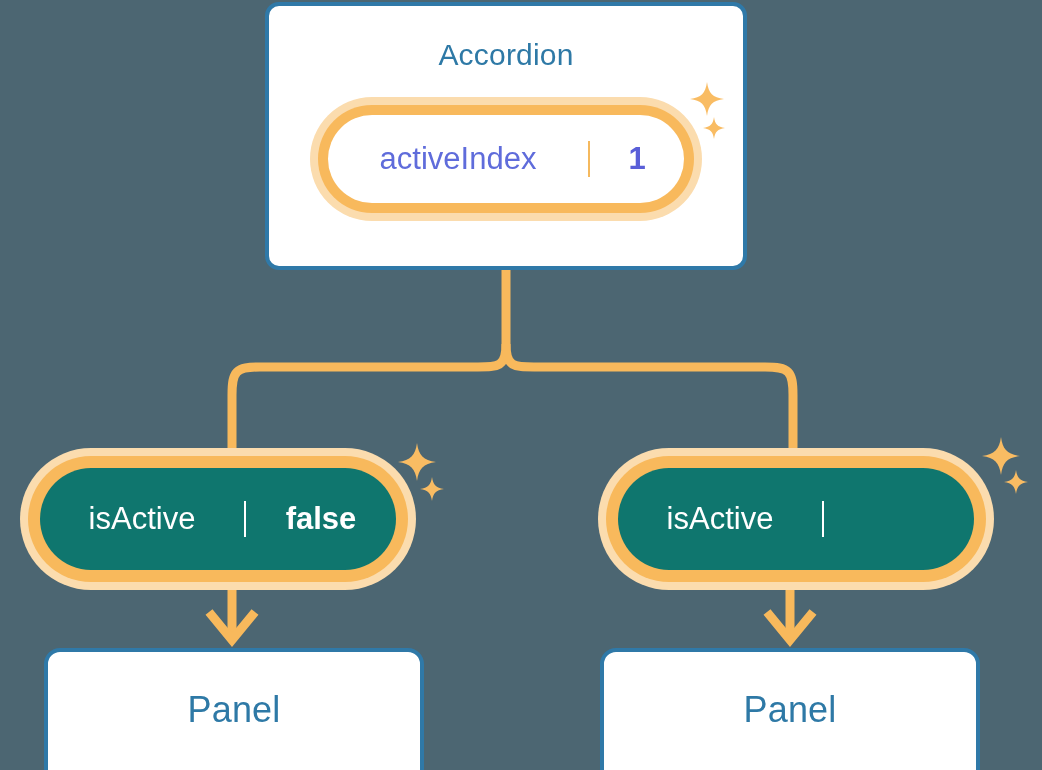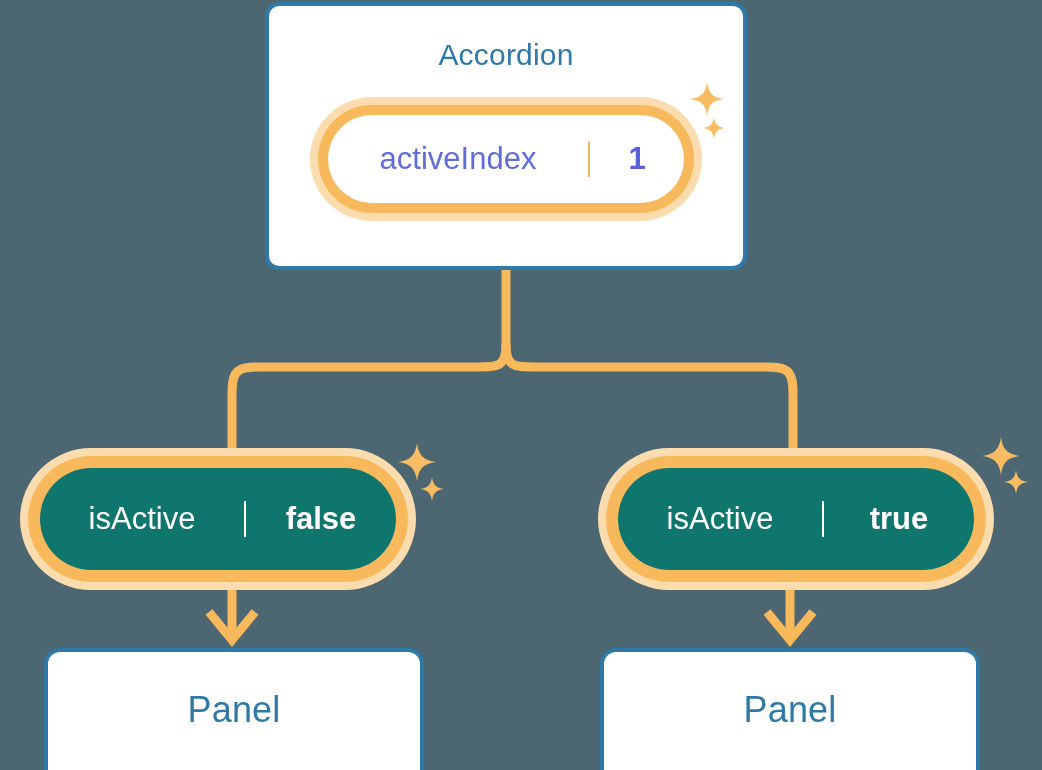"true" div.pill-val { html: <div>true</div> -> none }
